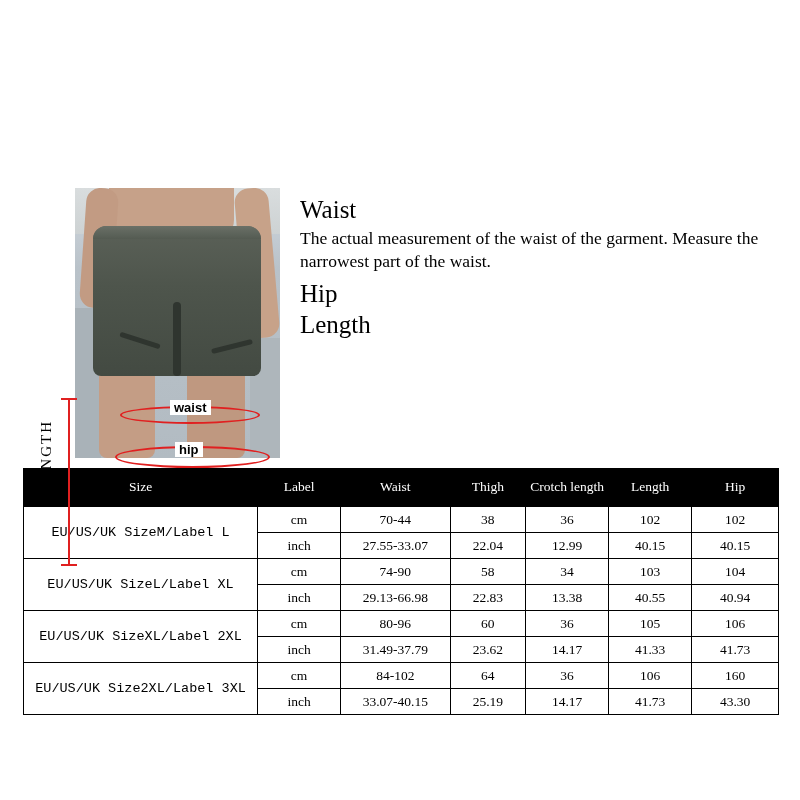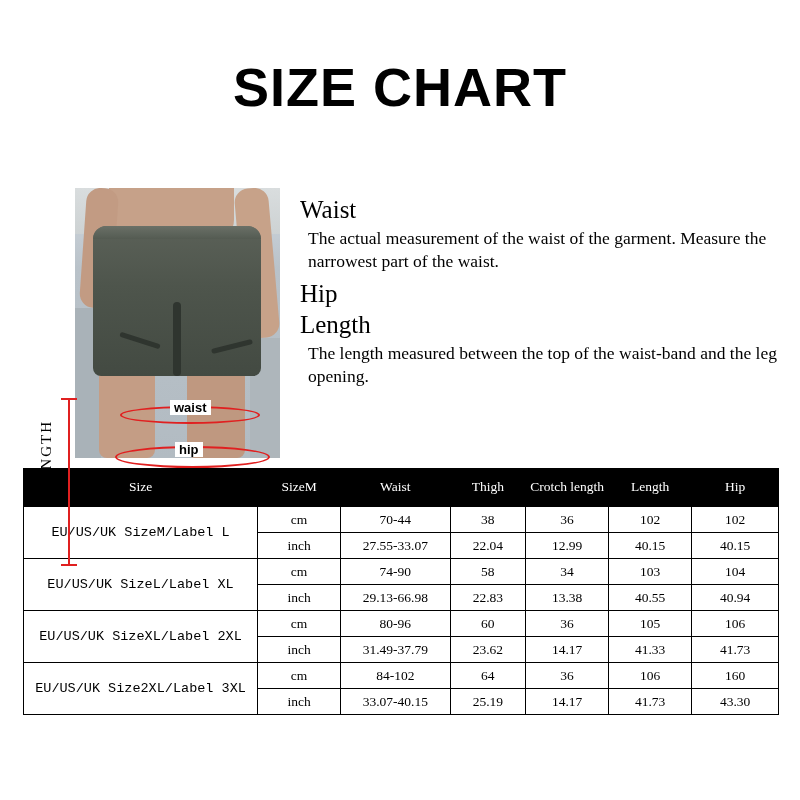"SIZE CHART" div.title { html: <div>SIZE CHART</div> -> none }
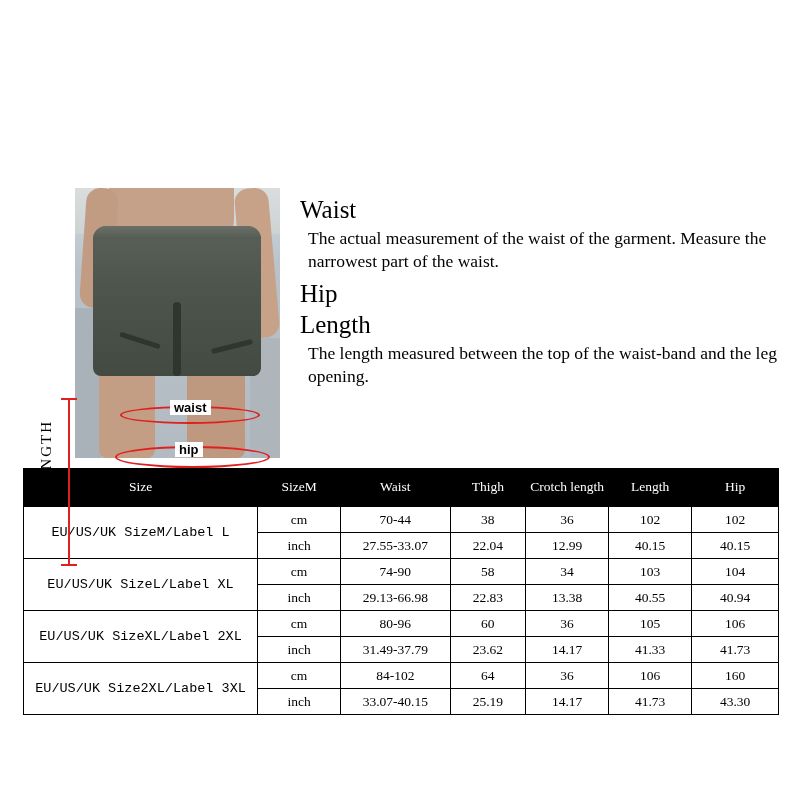"The actual measurement of the" .def-p { margin: 0 0 8px 8px -> 0 0 8px 0 }
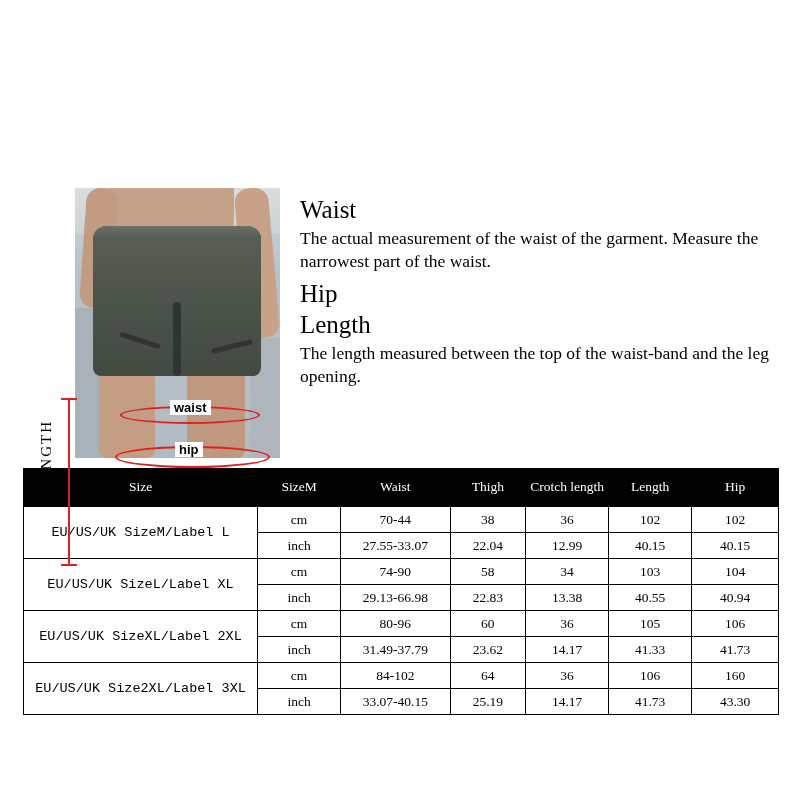"The length measured between the" div.def-p { html: <div>The length measured between the top of the waist-band and the leg opening.</div> -> none }
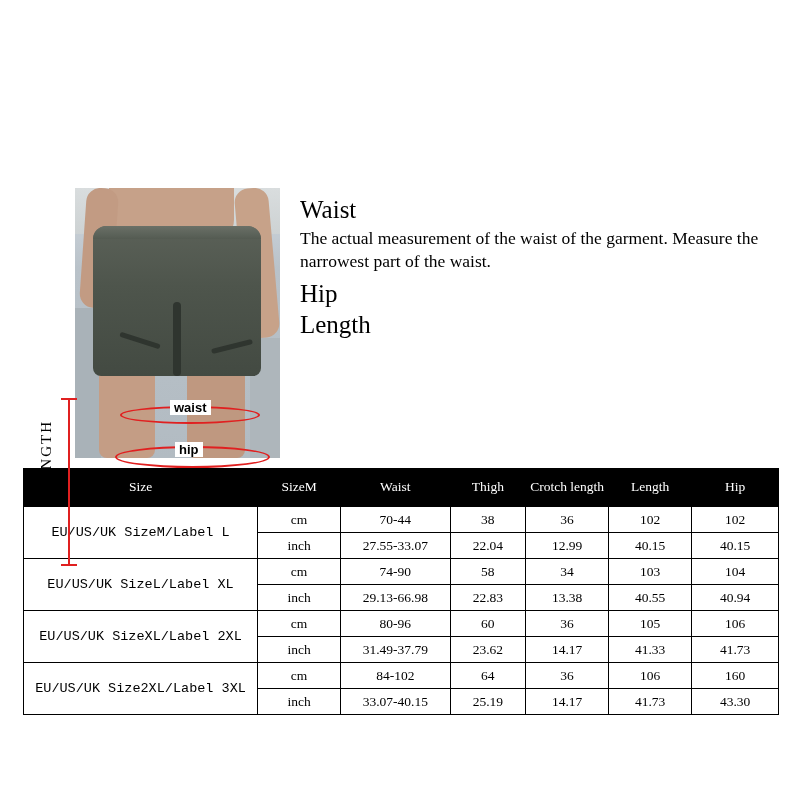"SizeM" th { text: SizeM -> Label }
